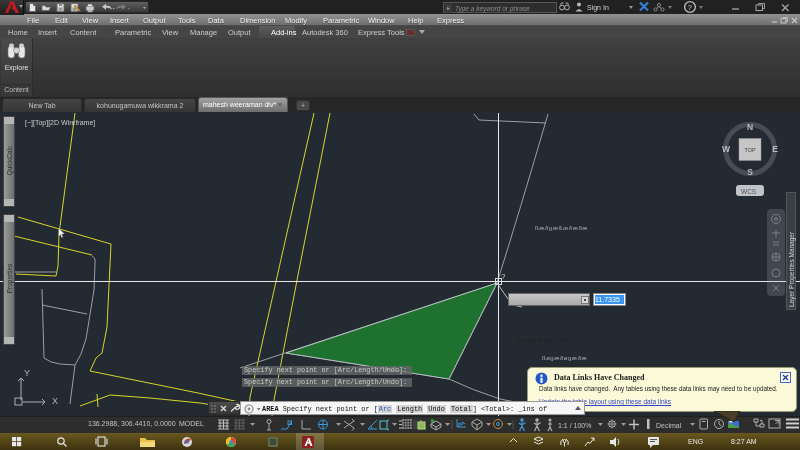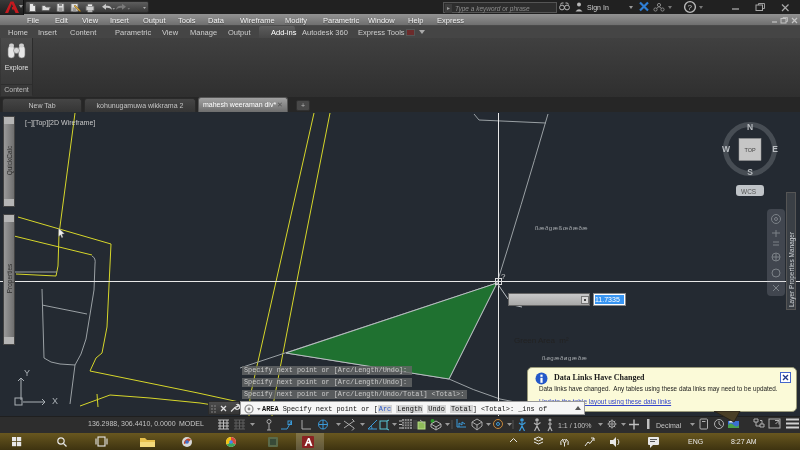"Wireframe" span { text: Wireframe -> Dimension }
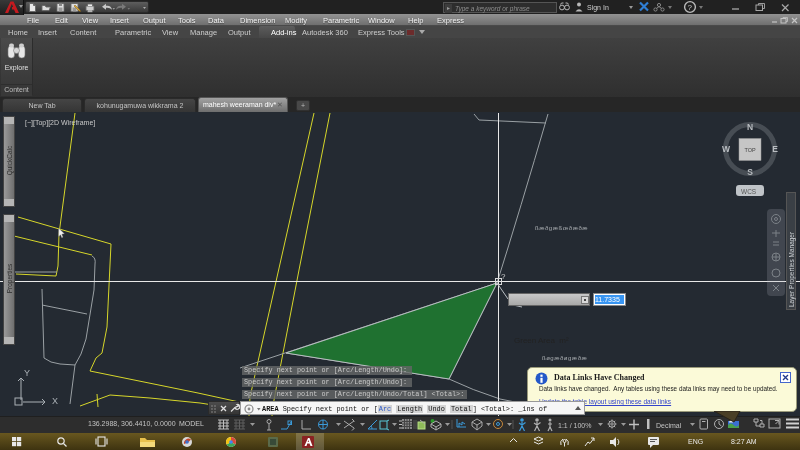"Specify next point or" div.t { html: <div>Specify next point or [Arc/Length/Undo/Total] &lt;Total&gt;:</div> -> none }
